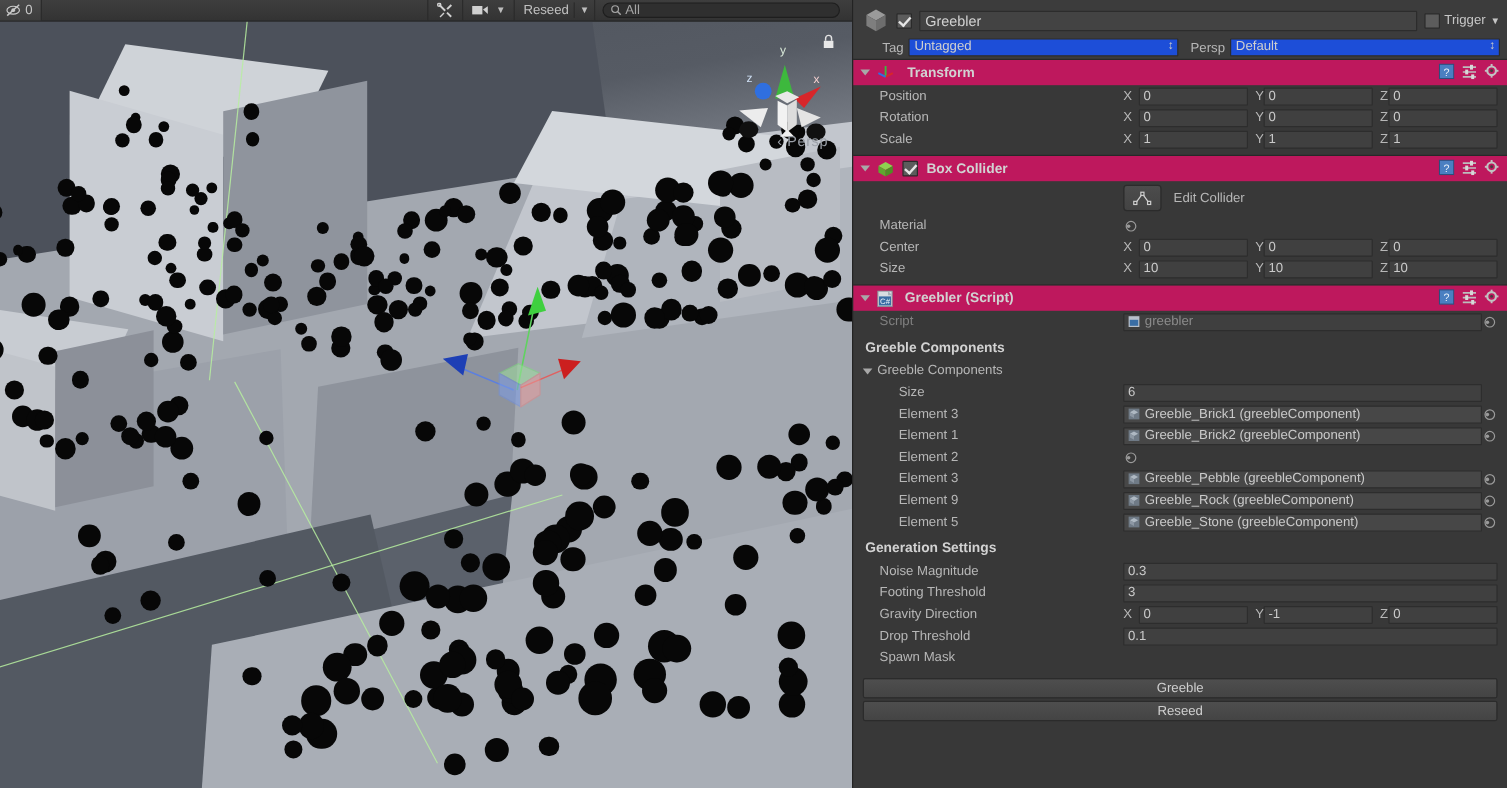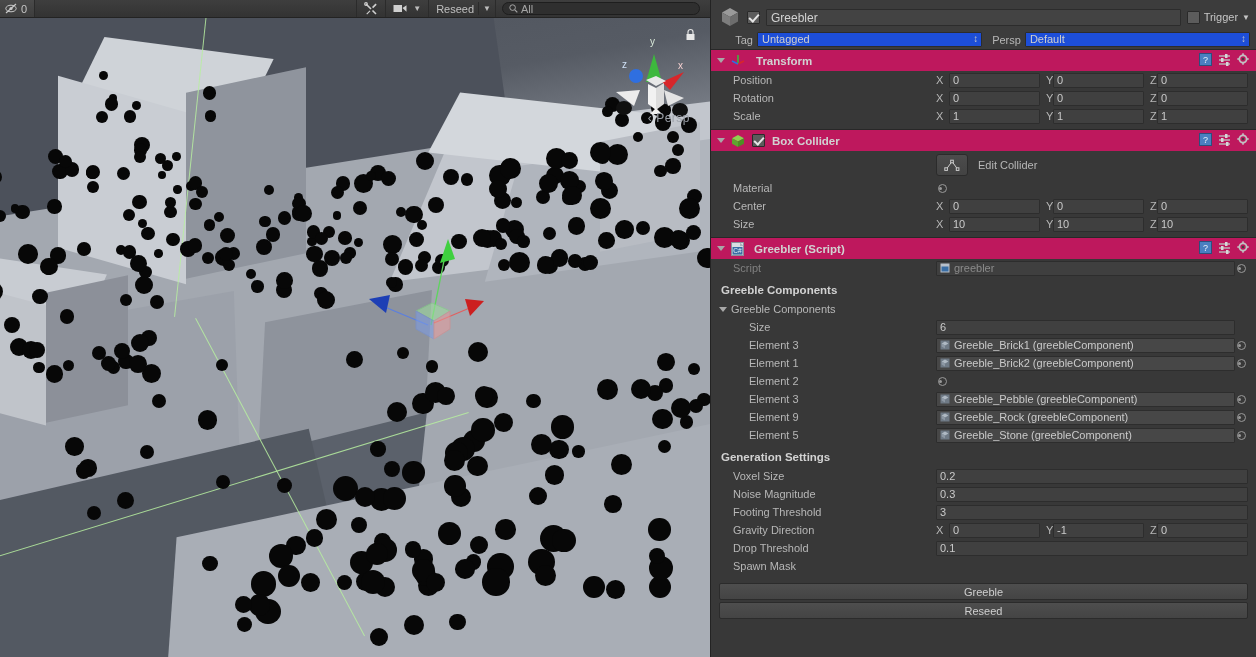"Voxel Size" div.row { html: <div> <span>Voxel Size</span> <div>0.2</div> </div> -> none }
